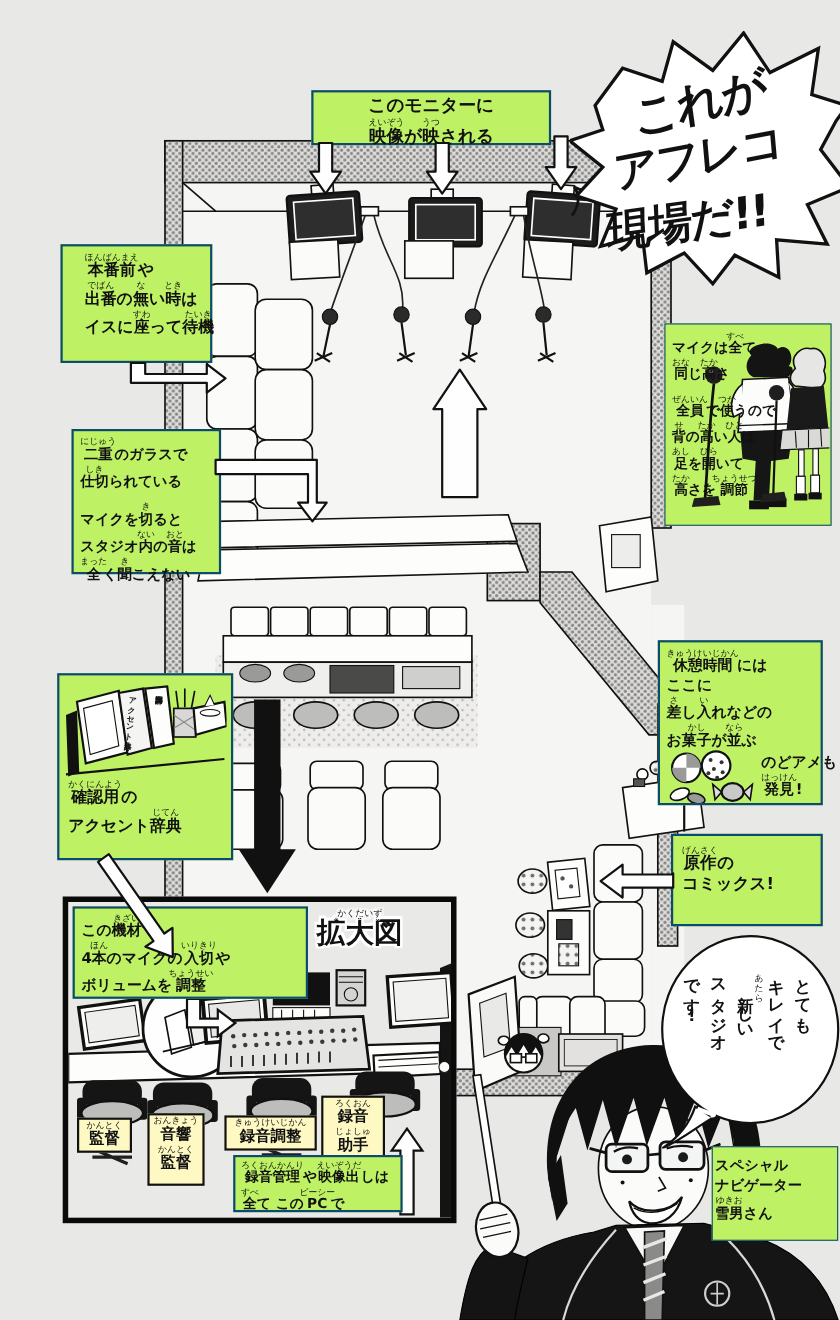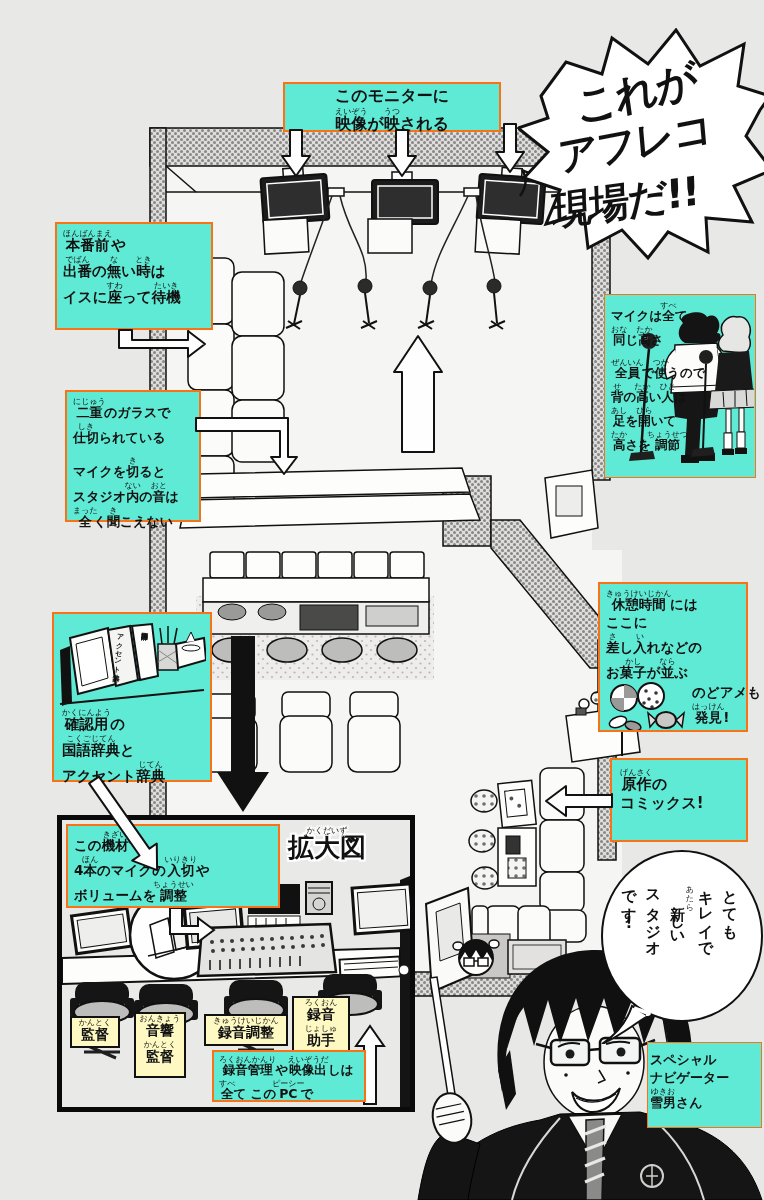"このモニターに" .note { background: #5eead4 -> #bef264; border: 2px solid #f97316 -> 2px solid #0c4a6e }
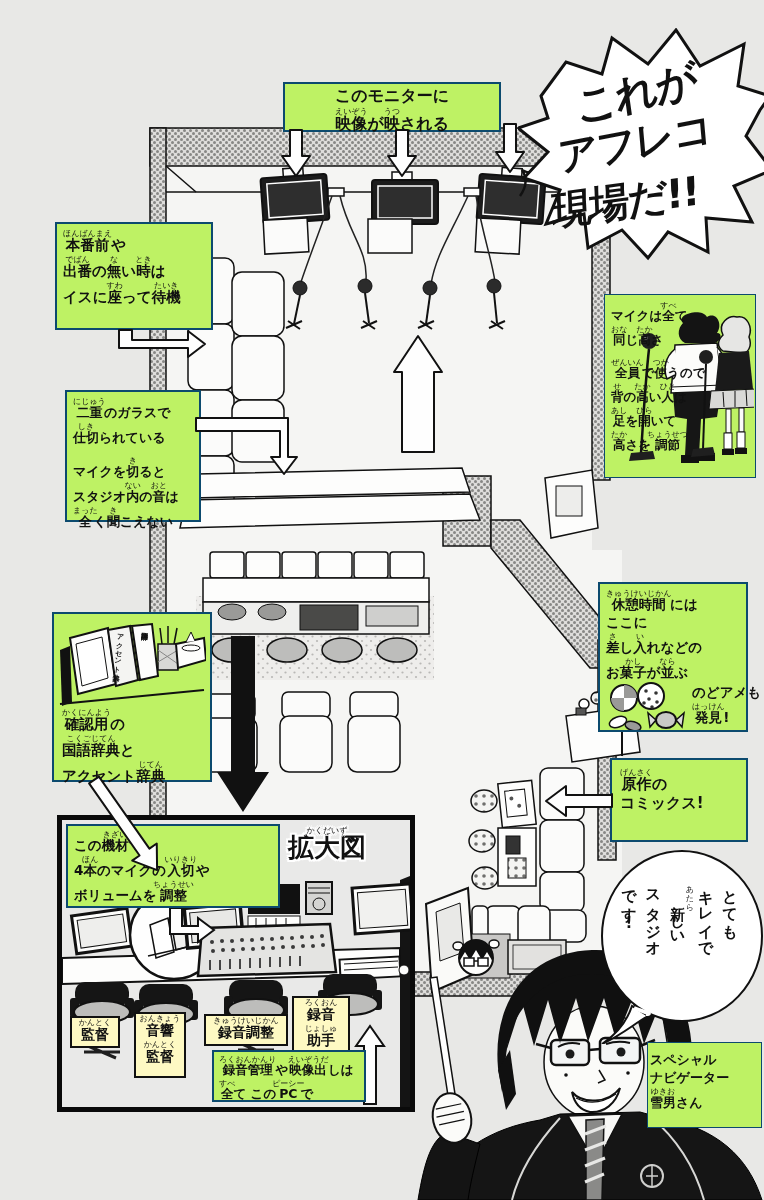"本番前ほんばんまえや" div.note { padding: 5px 6px -> 5px 20px; width: 158px -> 138px }
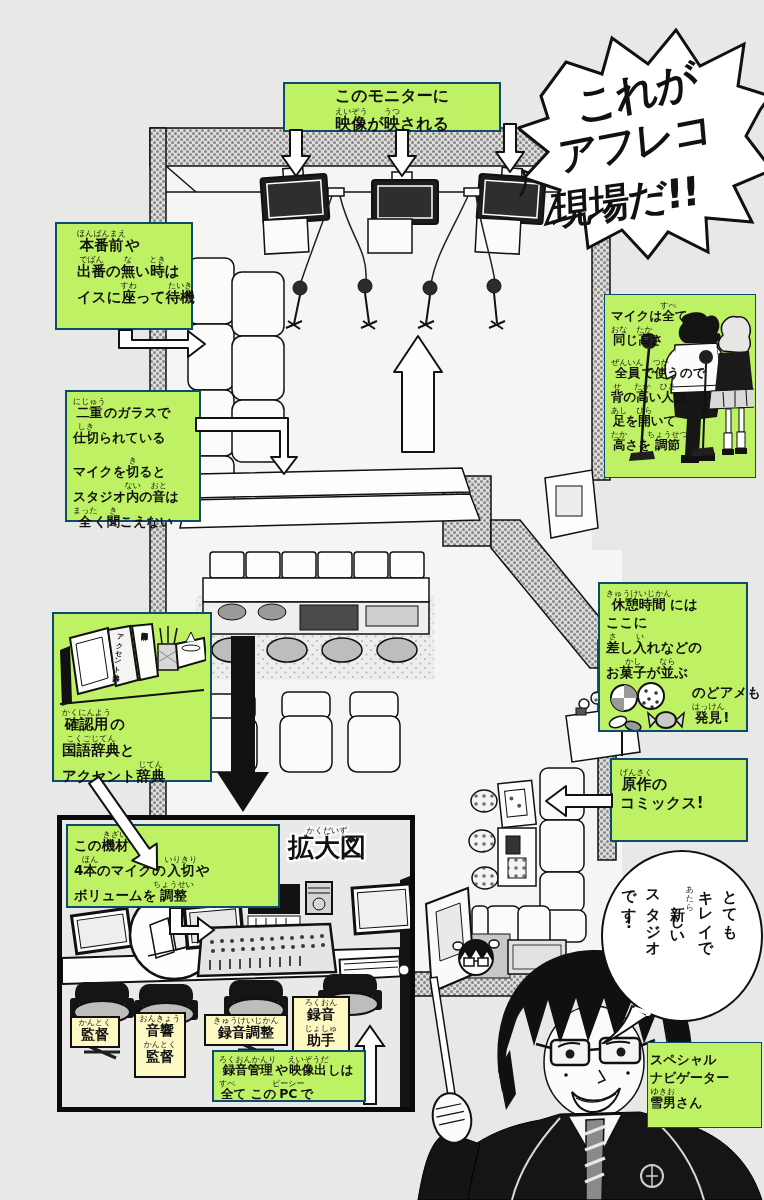"国語辞典こくごじてんと" div.rline { html: <div><ruby>国語辞典<rt>こくごじてん</rt></ruby>と</div> -> none }
